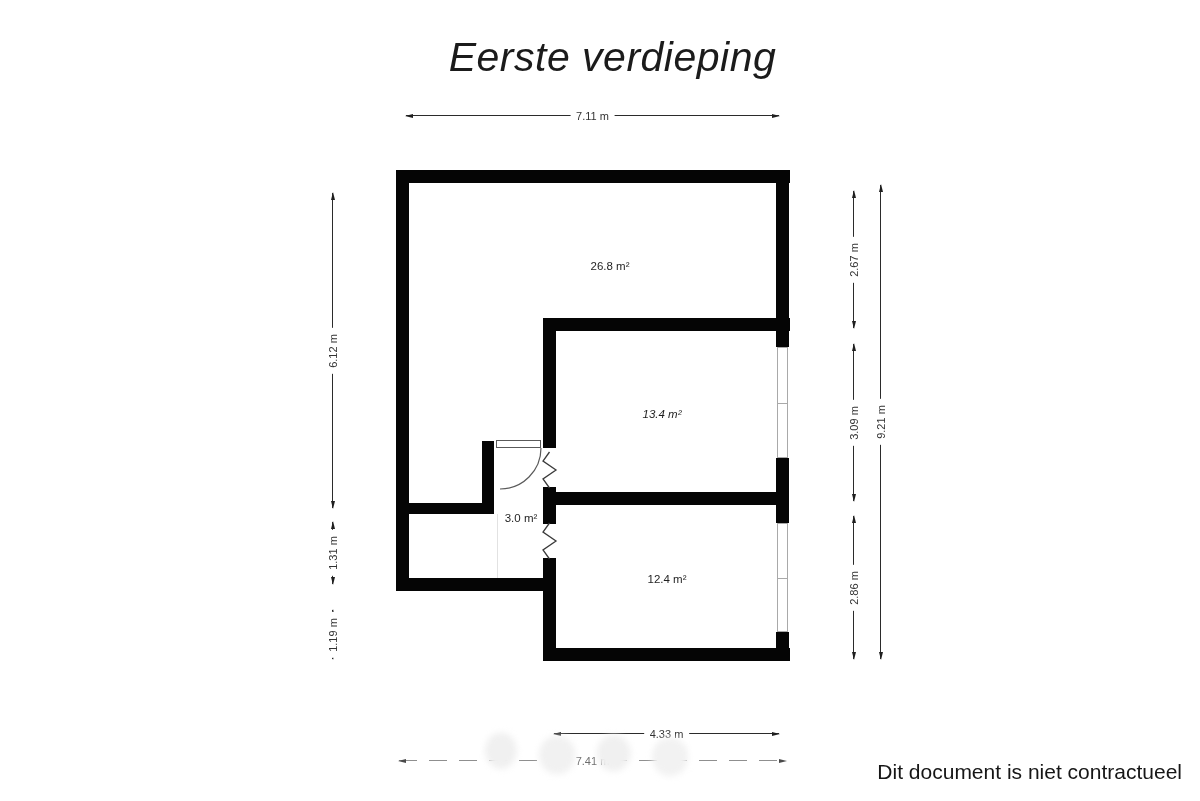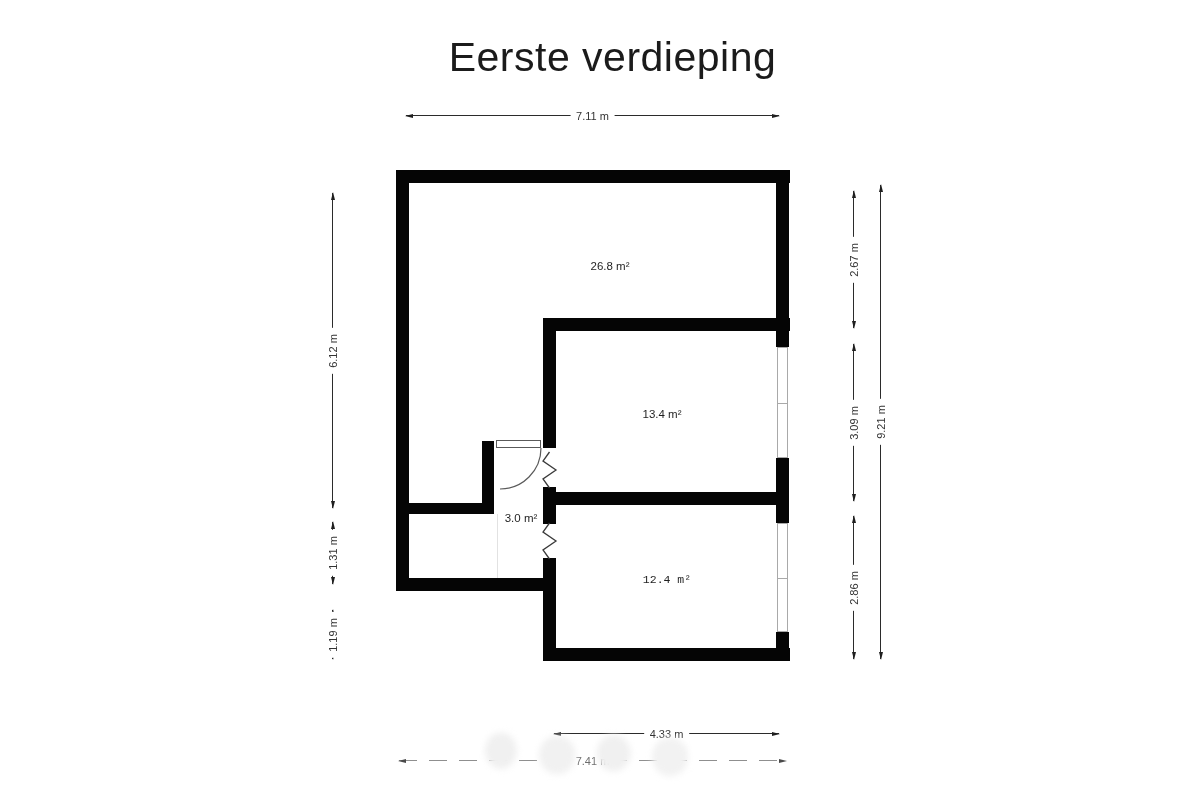"Eerste verdieping" .page-title { font-style: none -> italic }
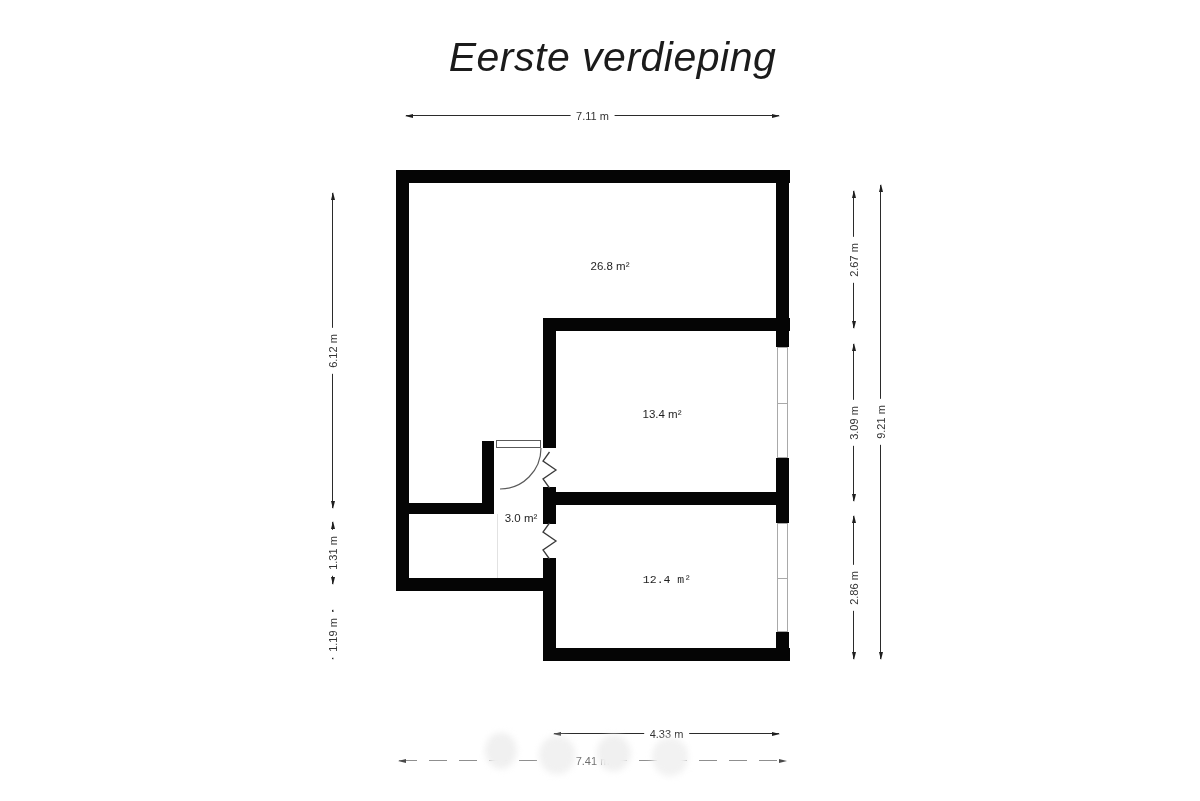"13.4 m²" div.room-label { font-style: none -> italic }
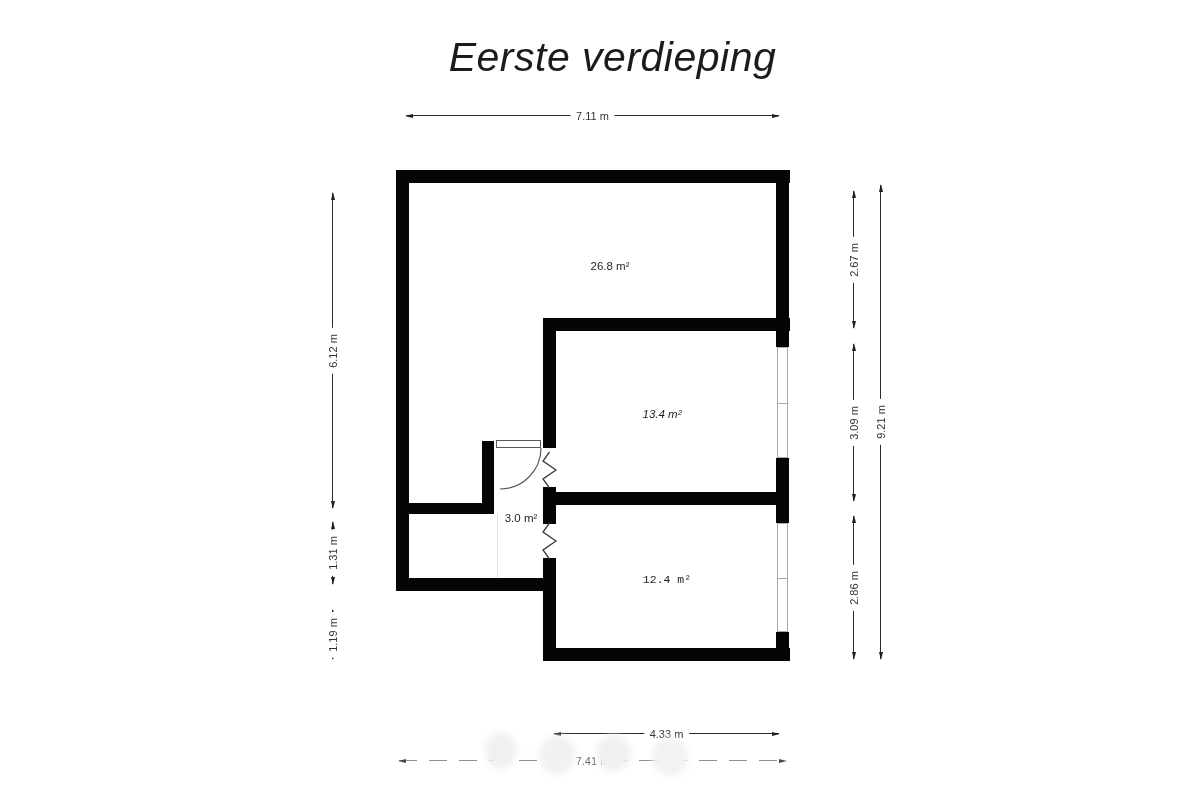"12.4 m²" div.room-label { font-family: Liberation Mono, monospace -> none }
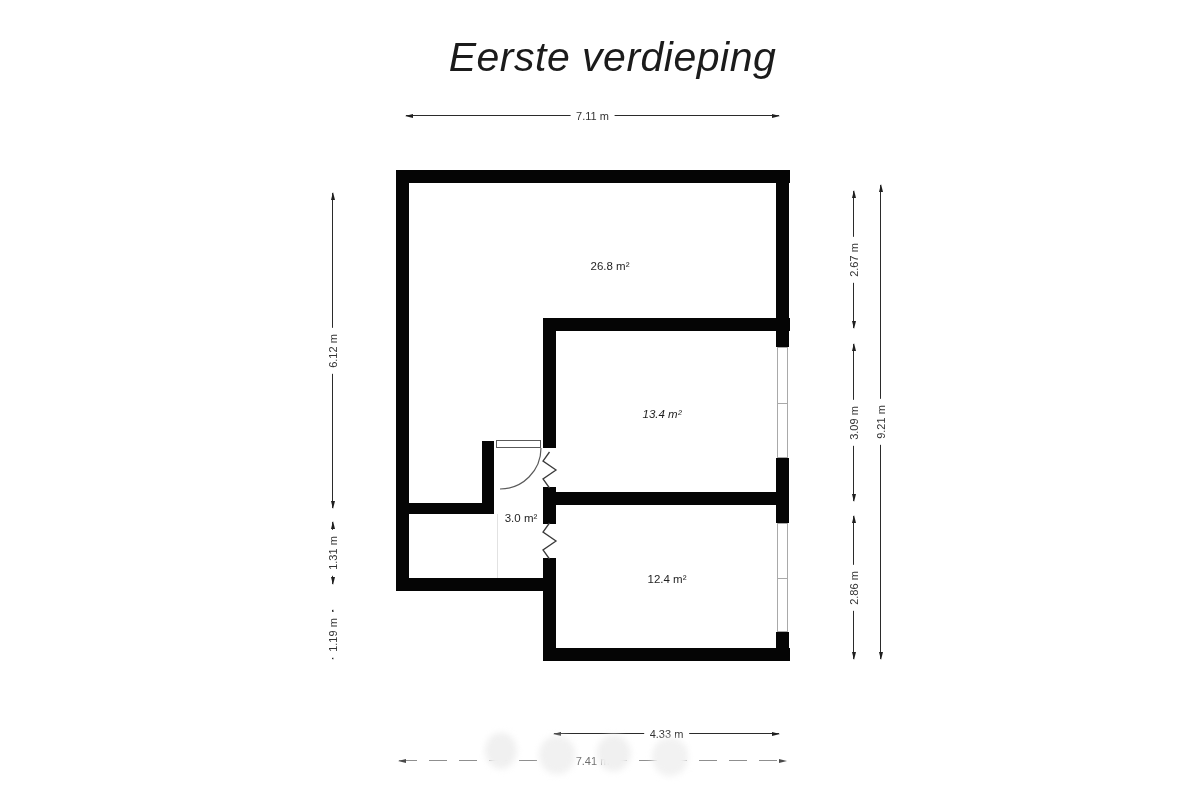"Dit document is niet contractueel" div.disclaimer { html: none -> <div>Dit document is niet contractueel</div> }
